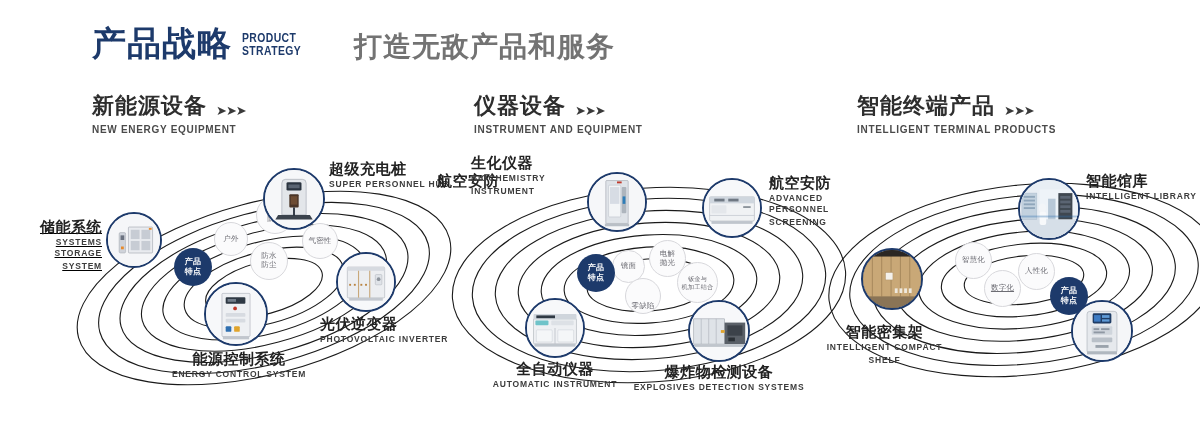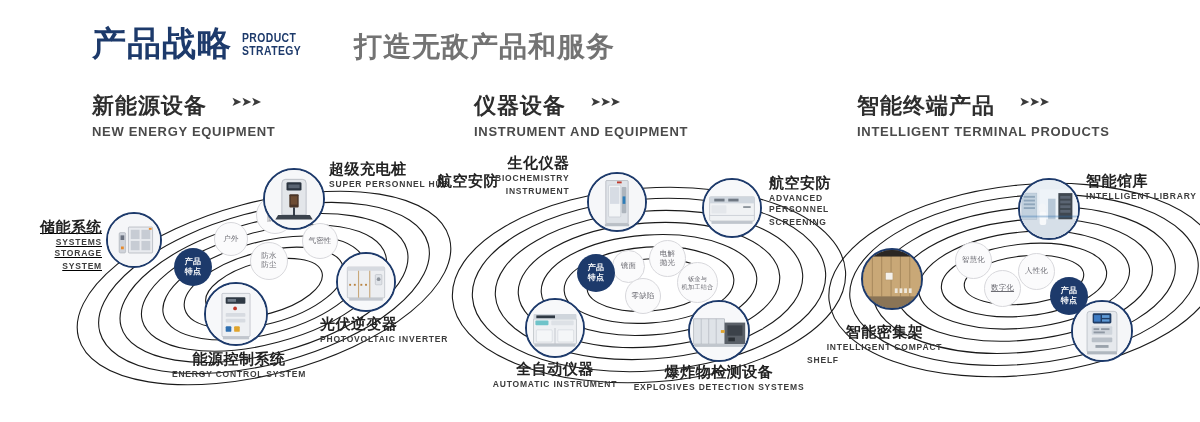"新能源设备" .sect .row { align-items: flex-start -> flex-end; gap: 24px -> 9px }
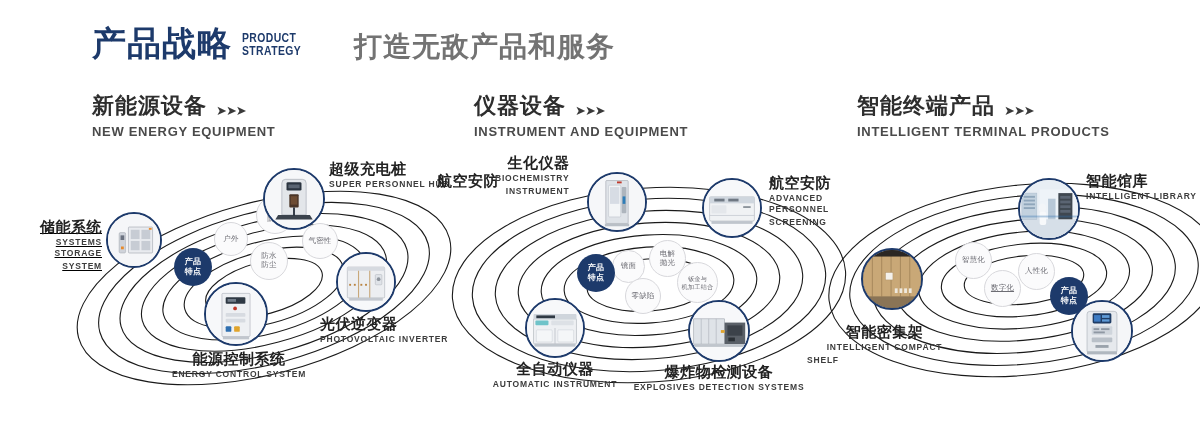"NEW ENERGY EQUIPMENT" .sect .en { font-size: 13px -> 10px }
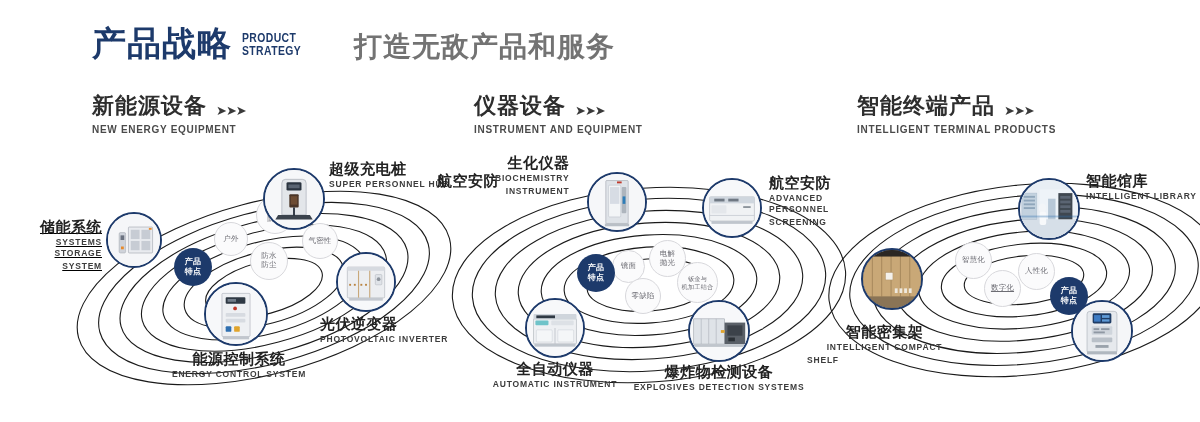"生化仪器" div.lbl { left: 46px -> 22px; text-align: right -> none }
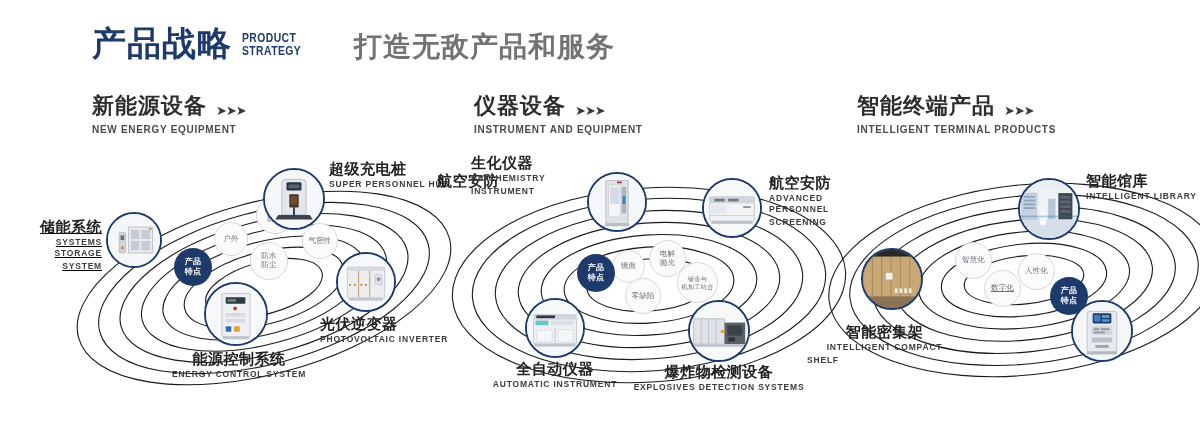"零缺陷" div.feat { align-items: none -> flex-end }
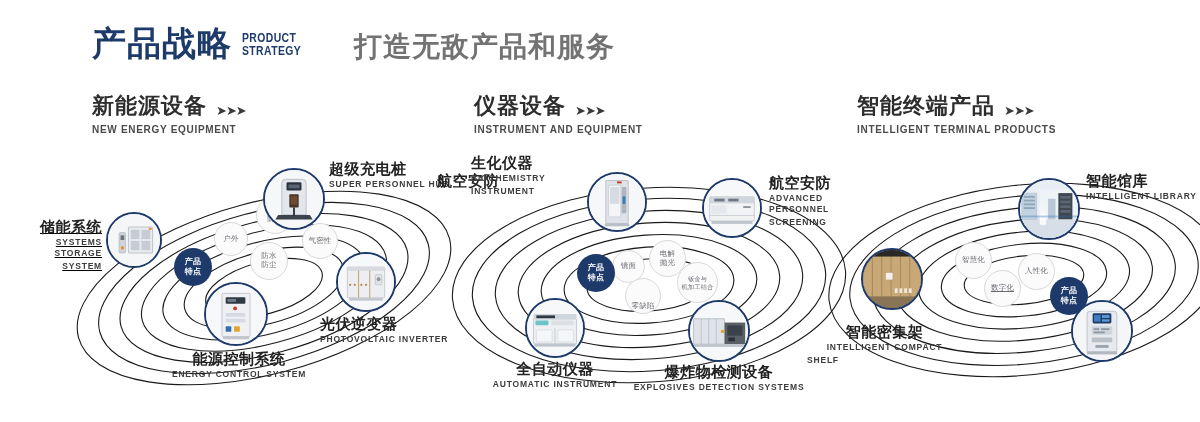"SHELF" div.en { text-align: left -> center }
